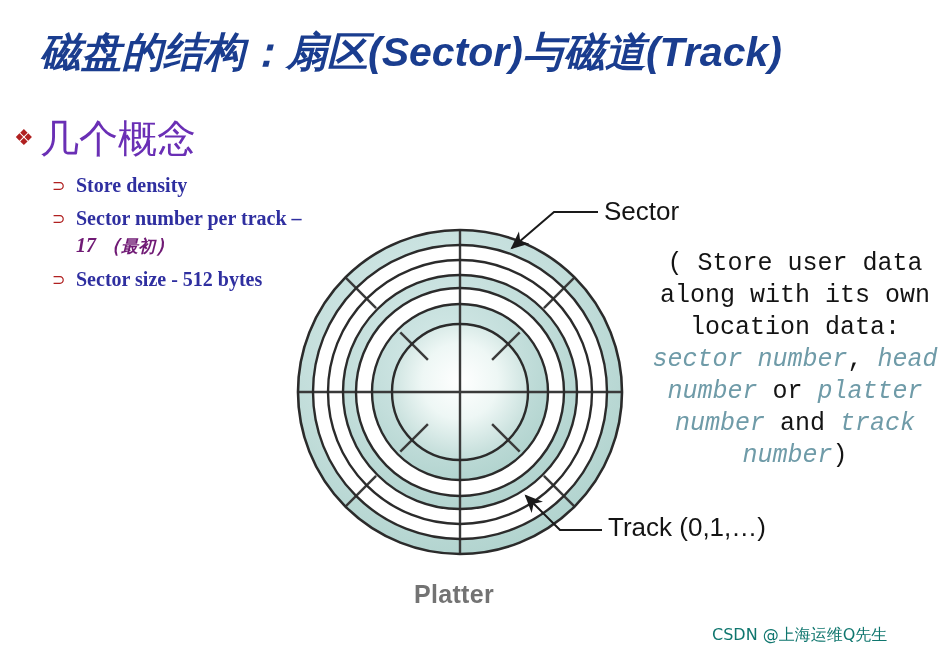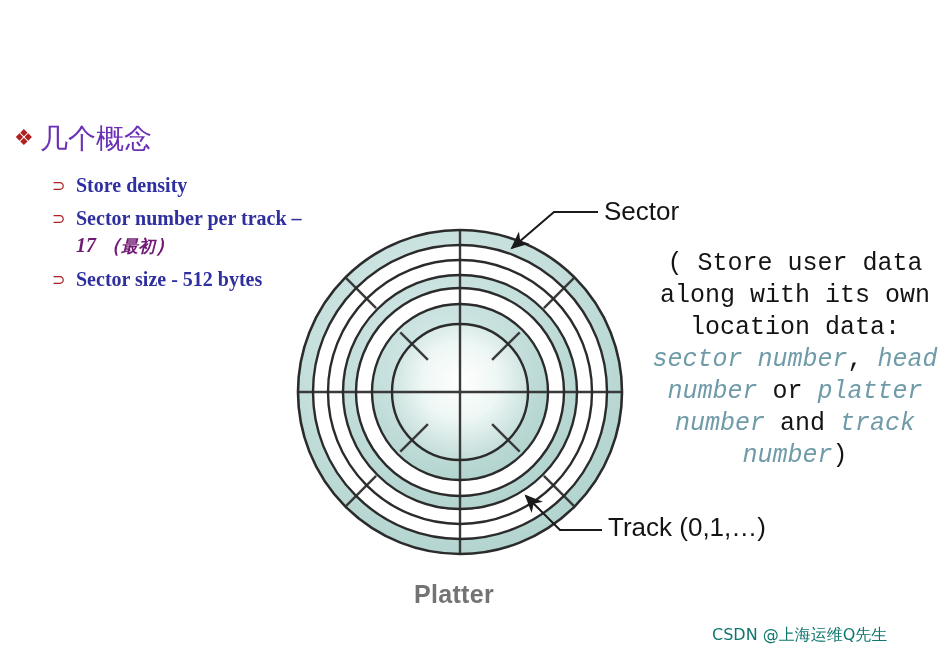"磁盘的结构：扇区(Sector)与磁道(Track)" div.title { html: none -> <div> <span>磁盘的结构：扇区</span><span>(Sector)</span><span>与磁道</span><span>(Track)</span> </div> }
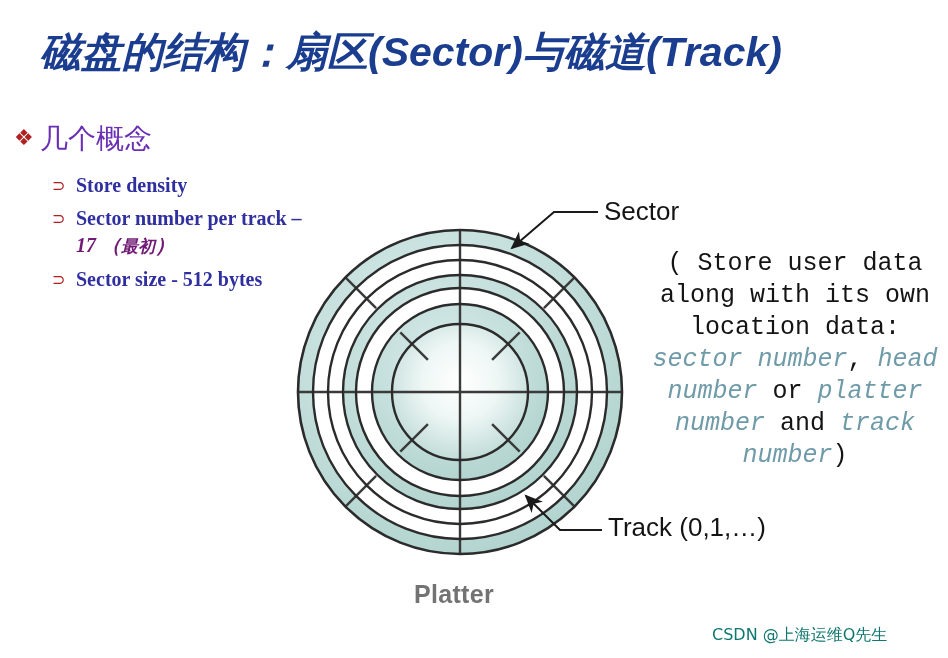"几个概念" .bullet-l1 .text { font-size: 28px -> 39px }
